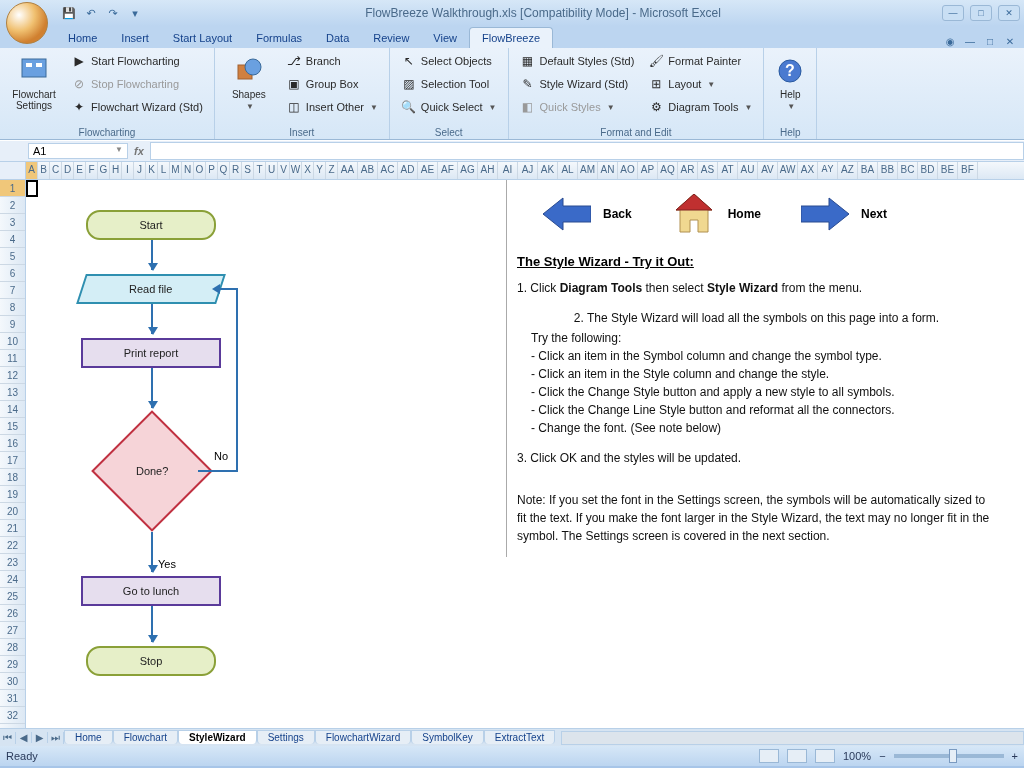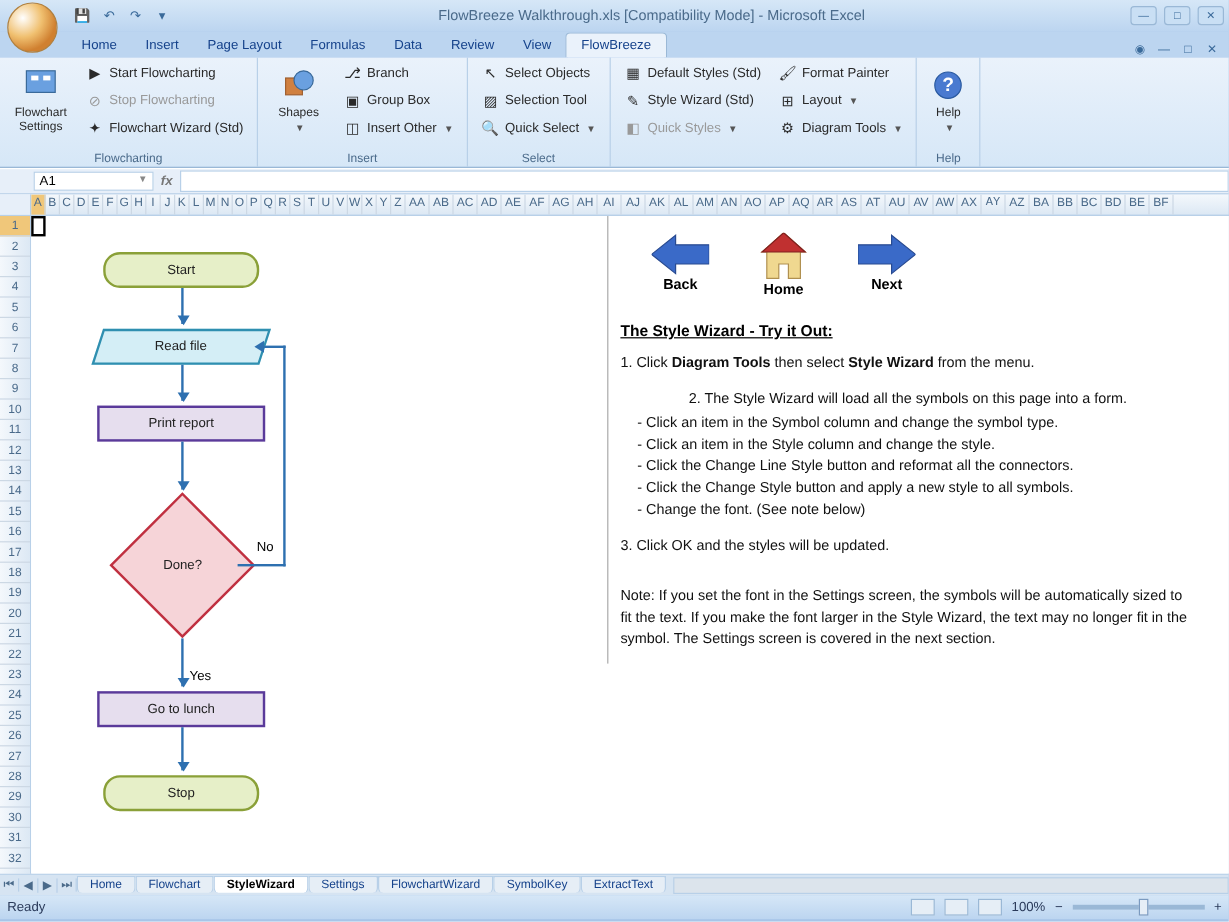"Page Layout" div.menu-tab { text: Page -> Start }
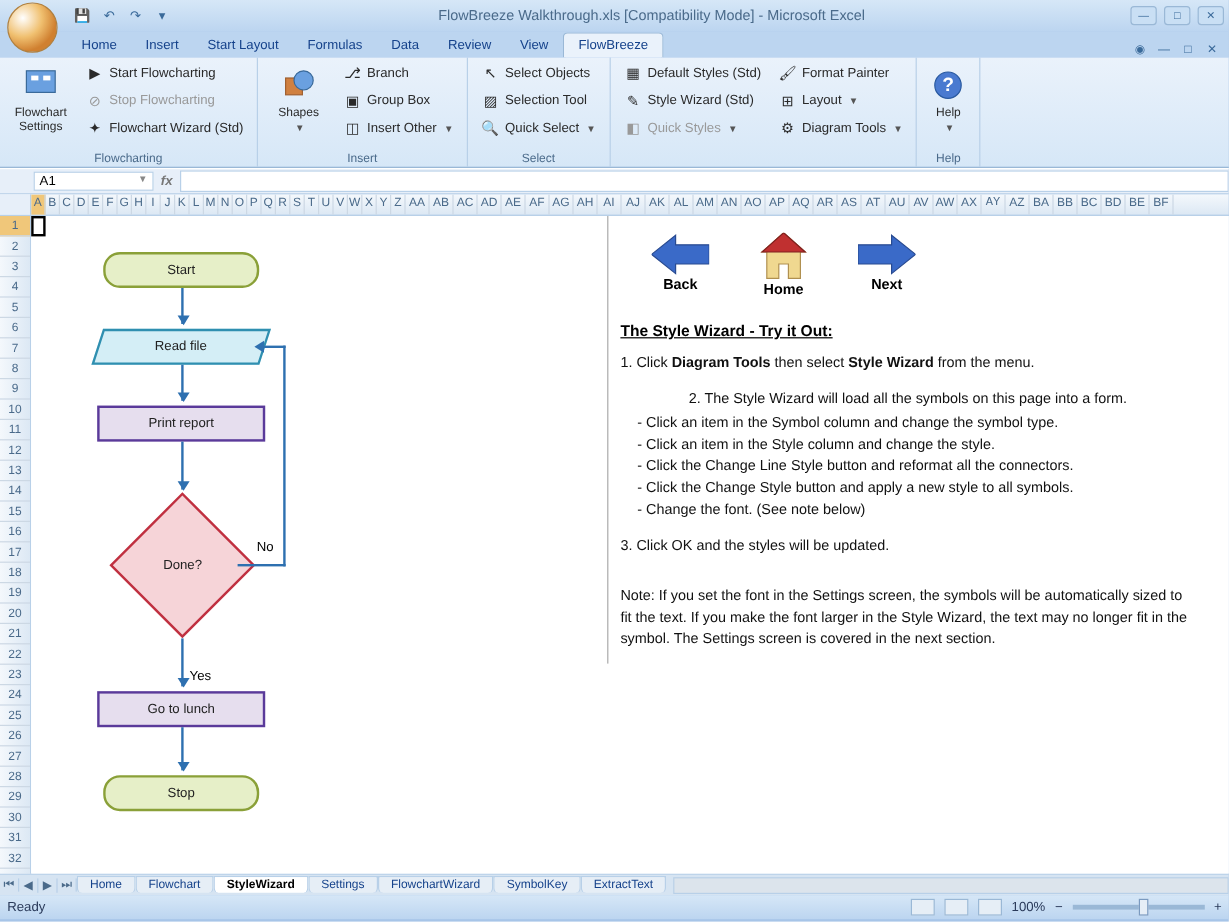"Format and Edit" div.ribbon-group-label { html: none -> <div>Format and Edit</div> }
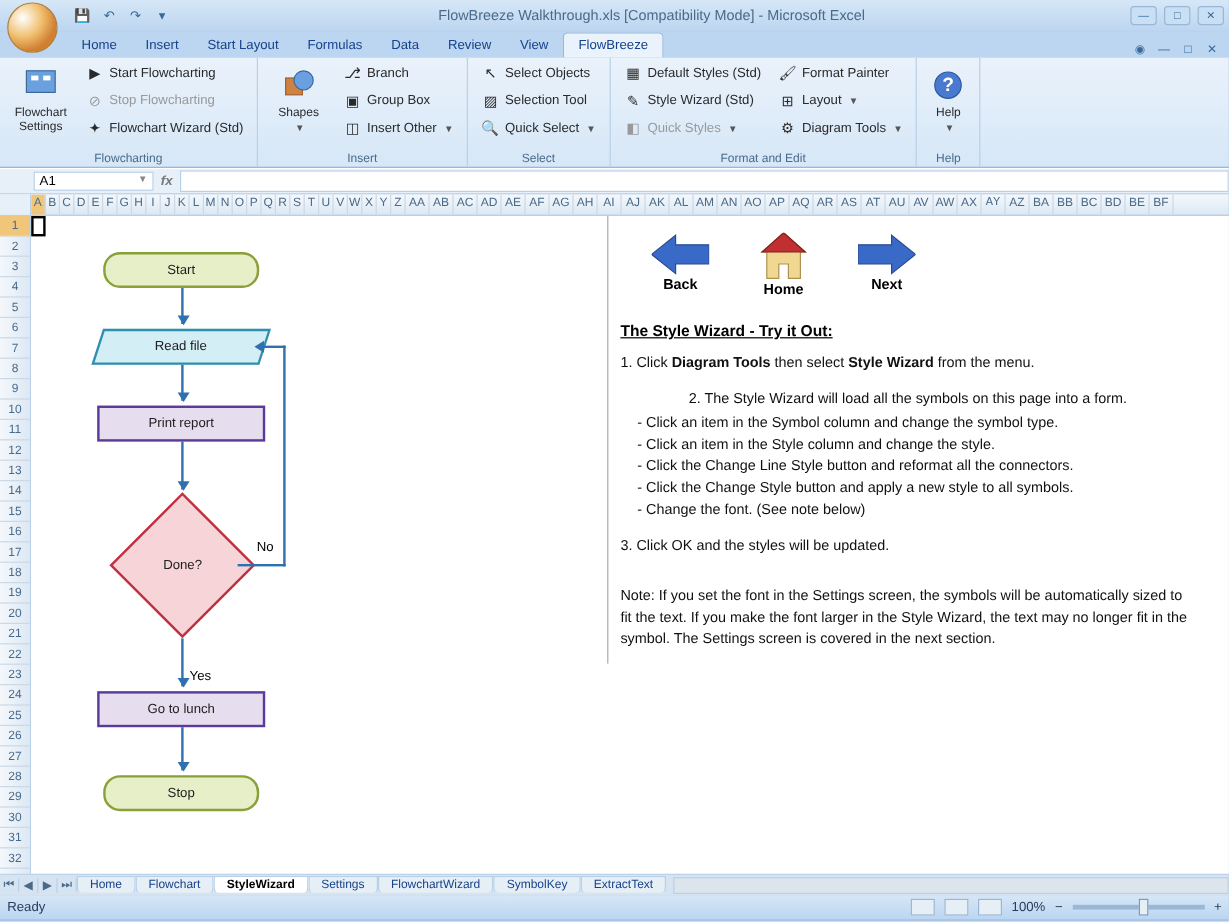"Back" .nav-item { flex-direction: column -> row; gap: 0 -> 12px }
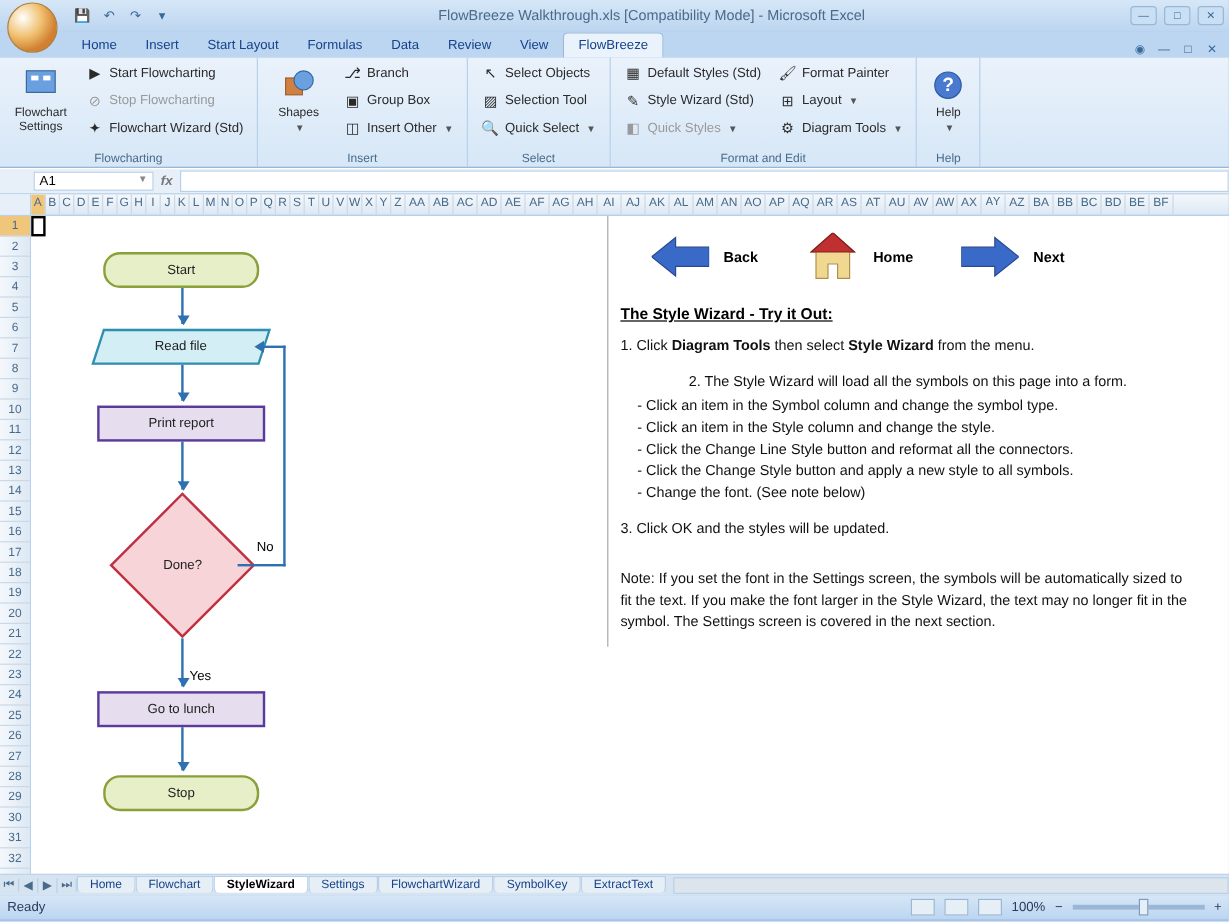"Try the following:" div { html: none -> <div>Try the following:</div> }
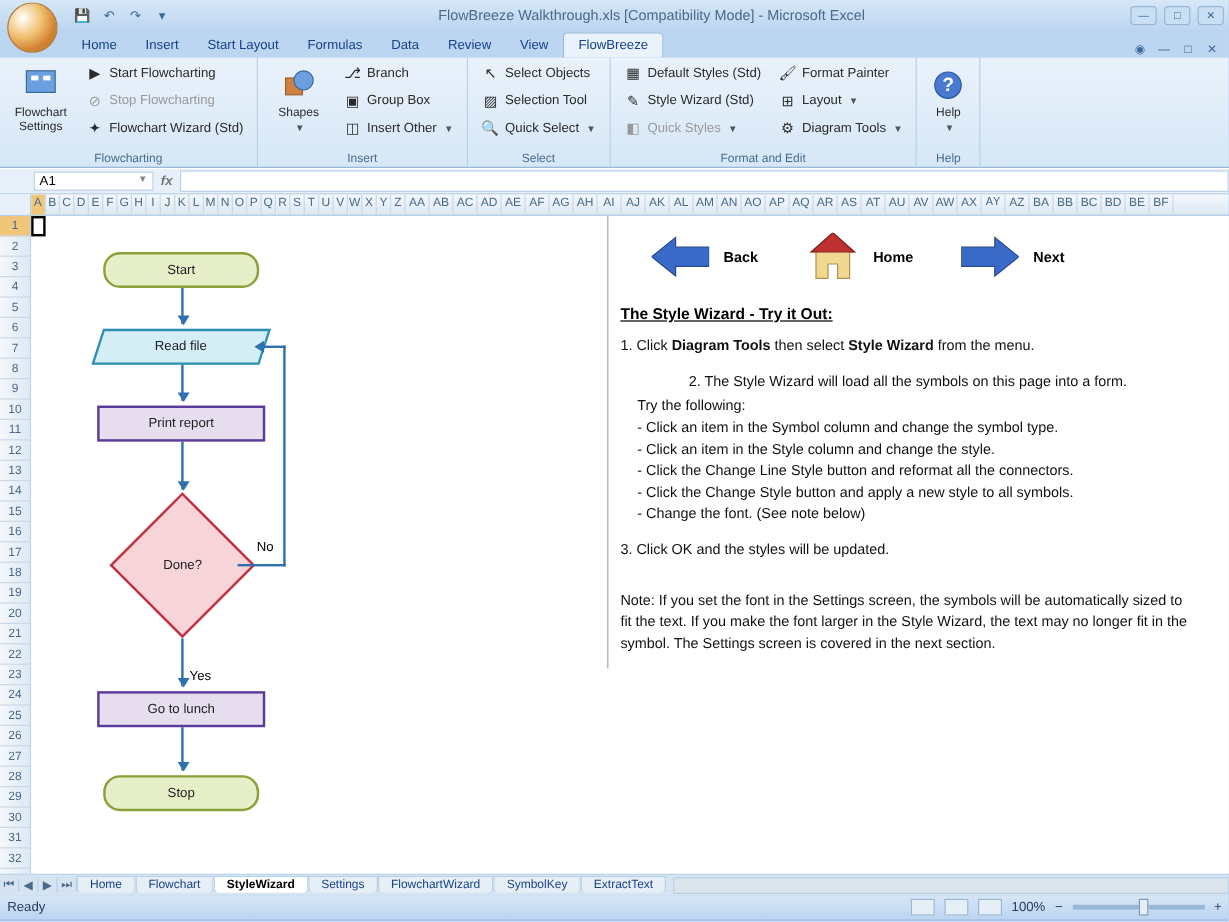"- Click the Change Line" div { order: before "- Click the Change Style" -> after "- Click the Change Style" }
